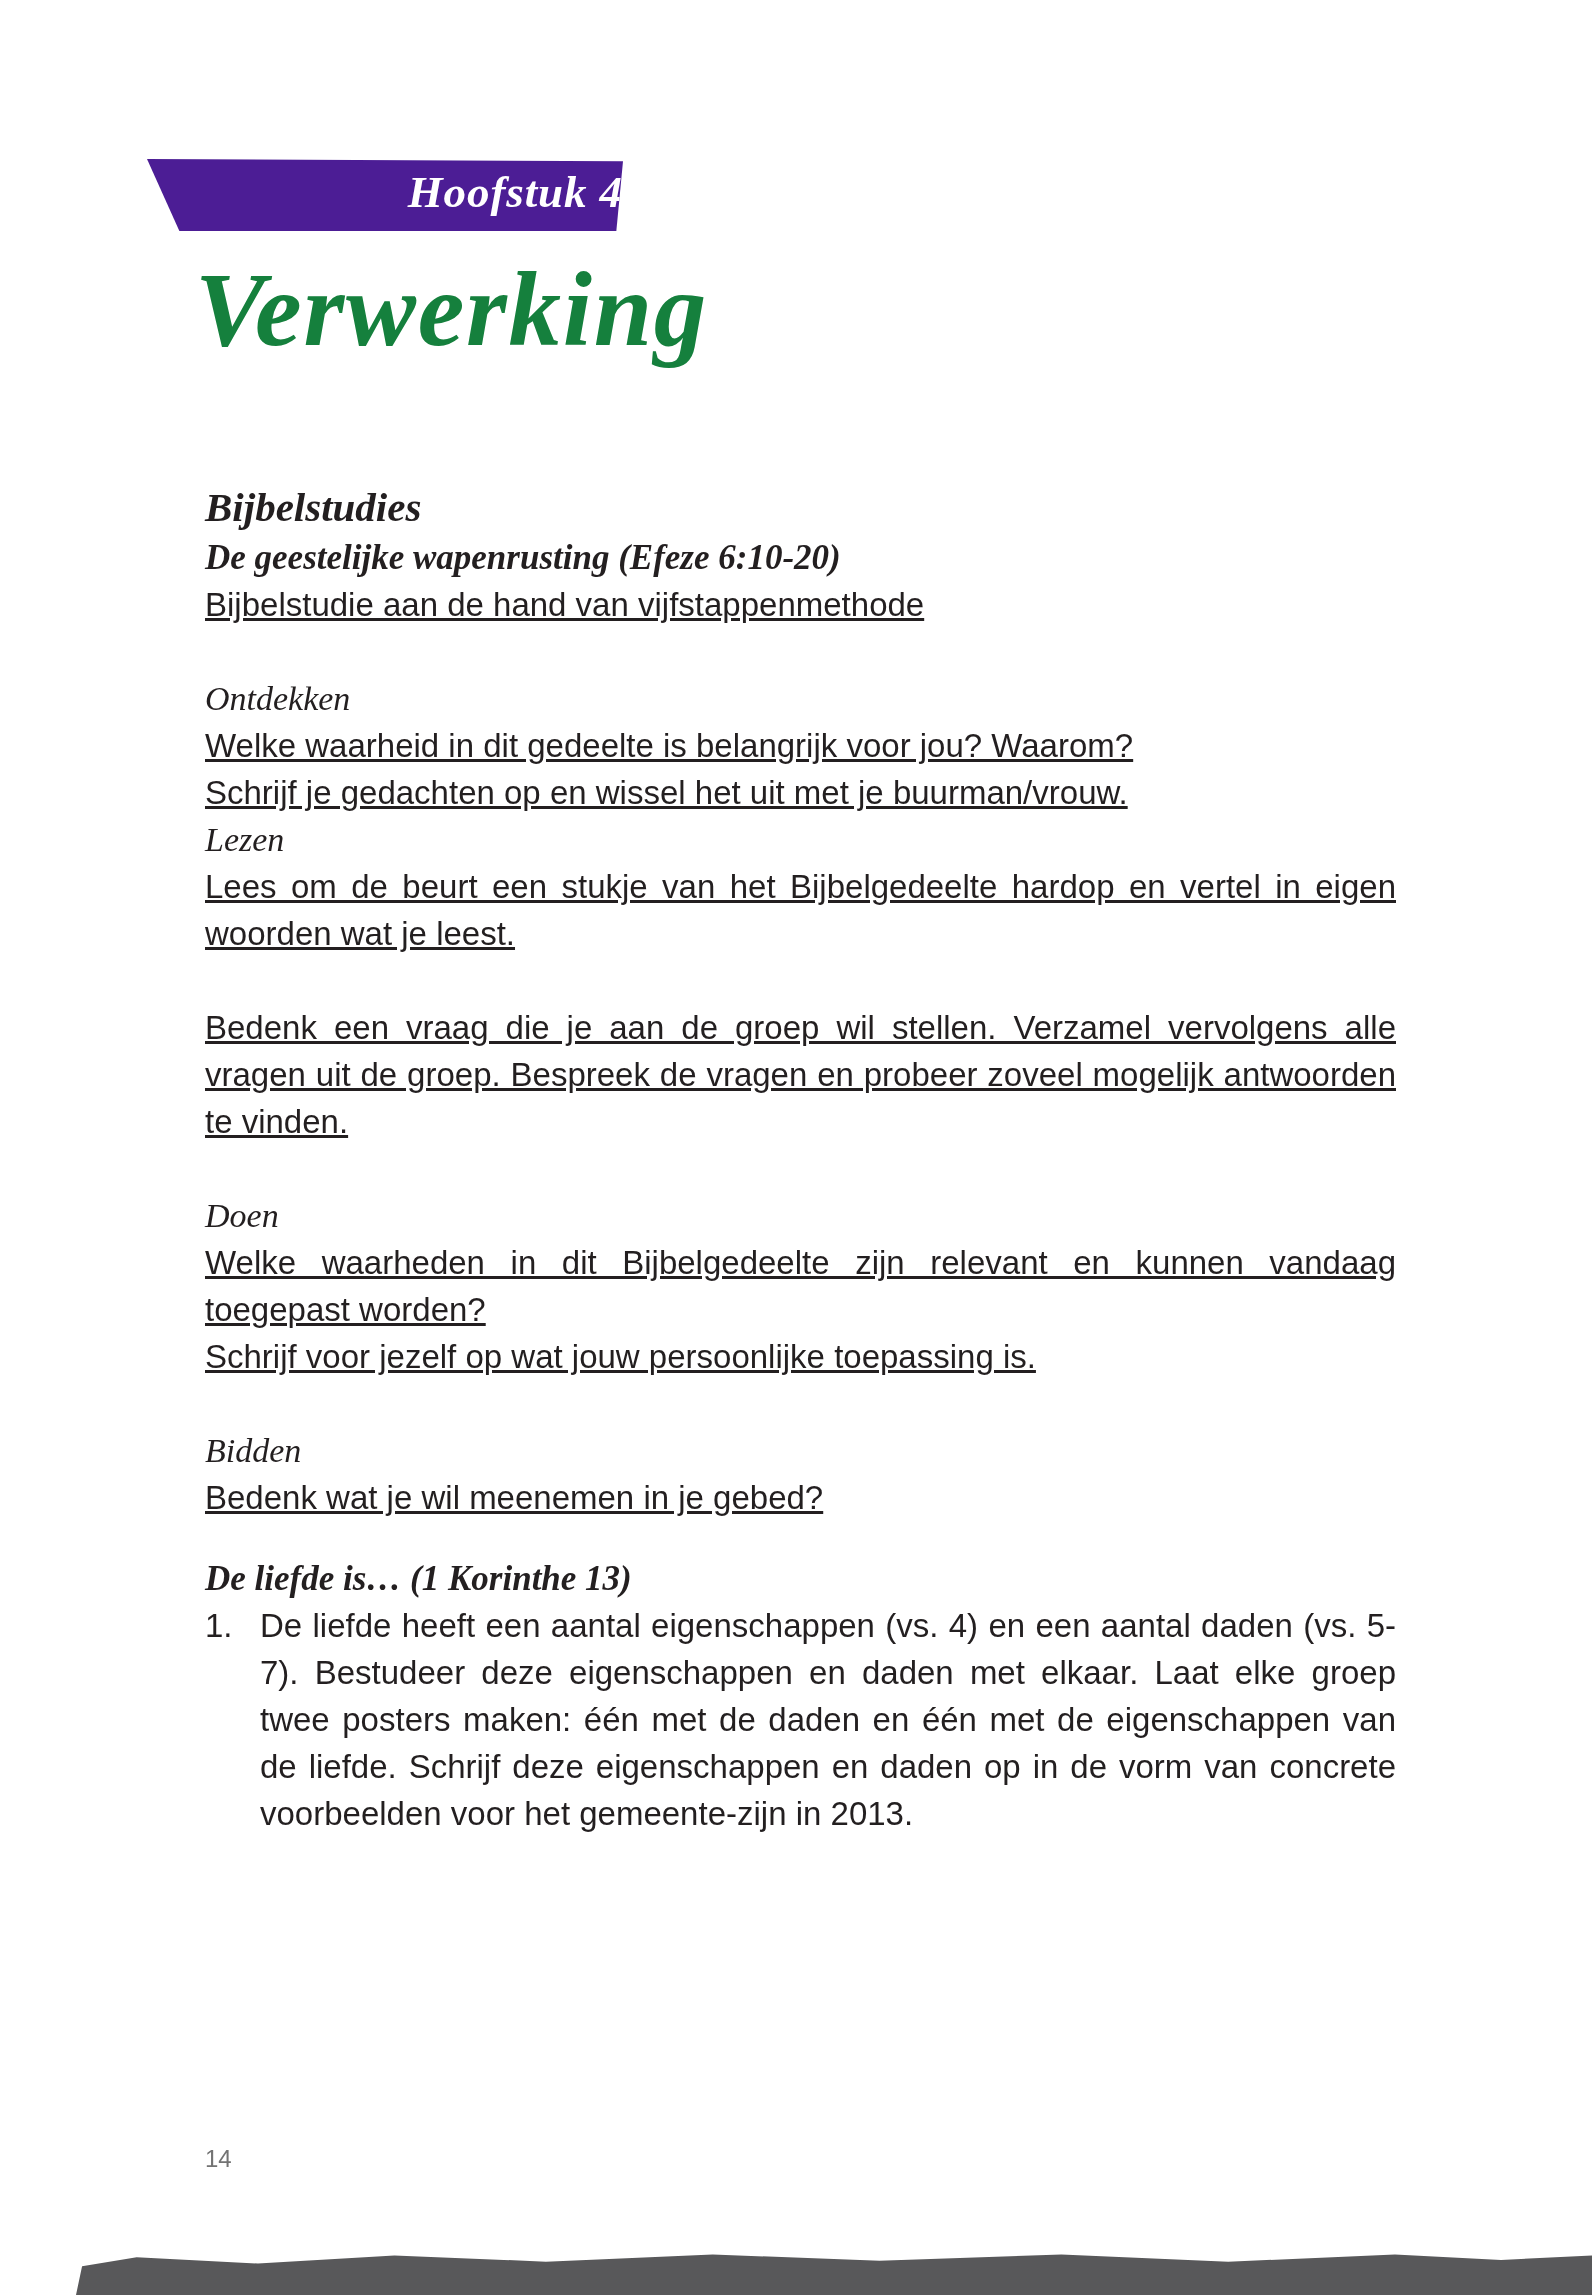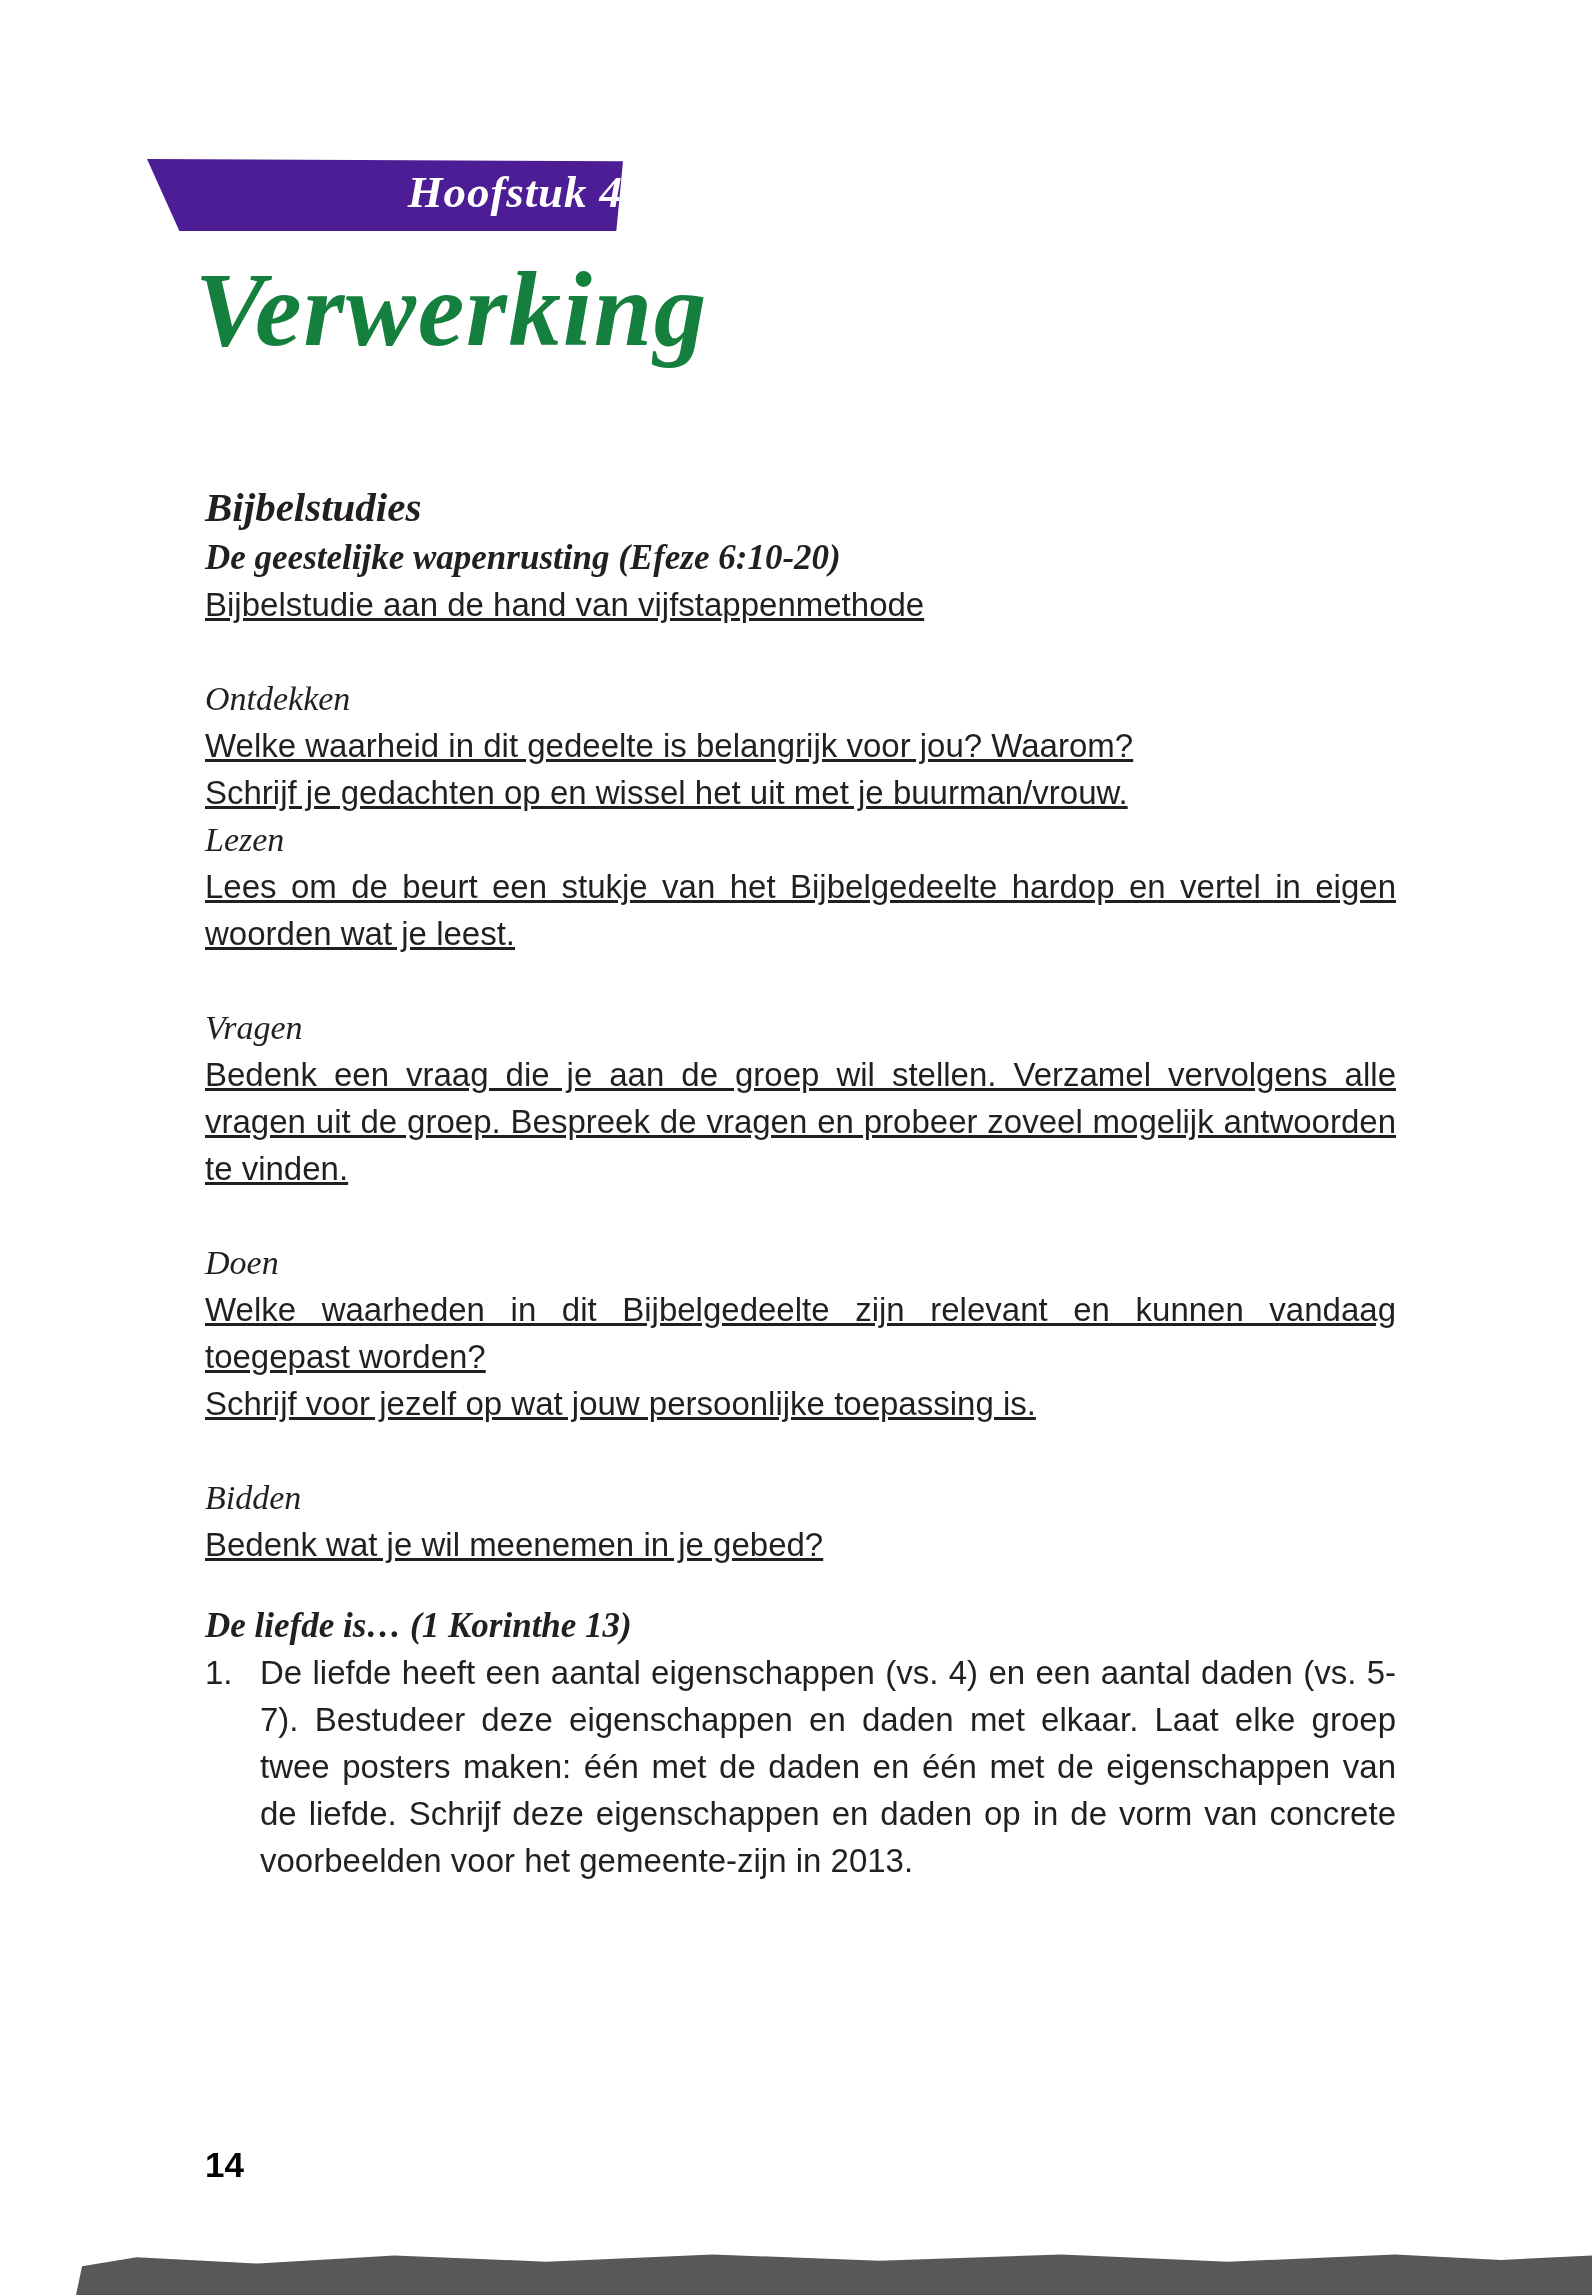"Vragen" div.step-label { html: <div>Vragen</div> -> none }
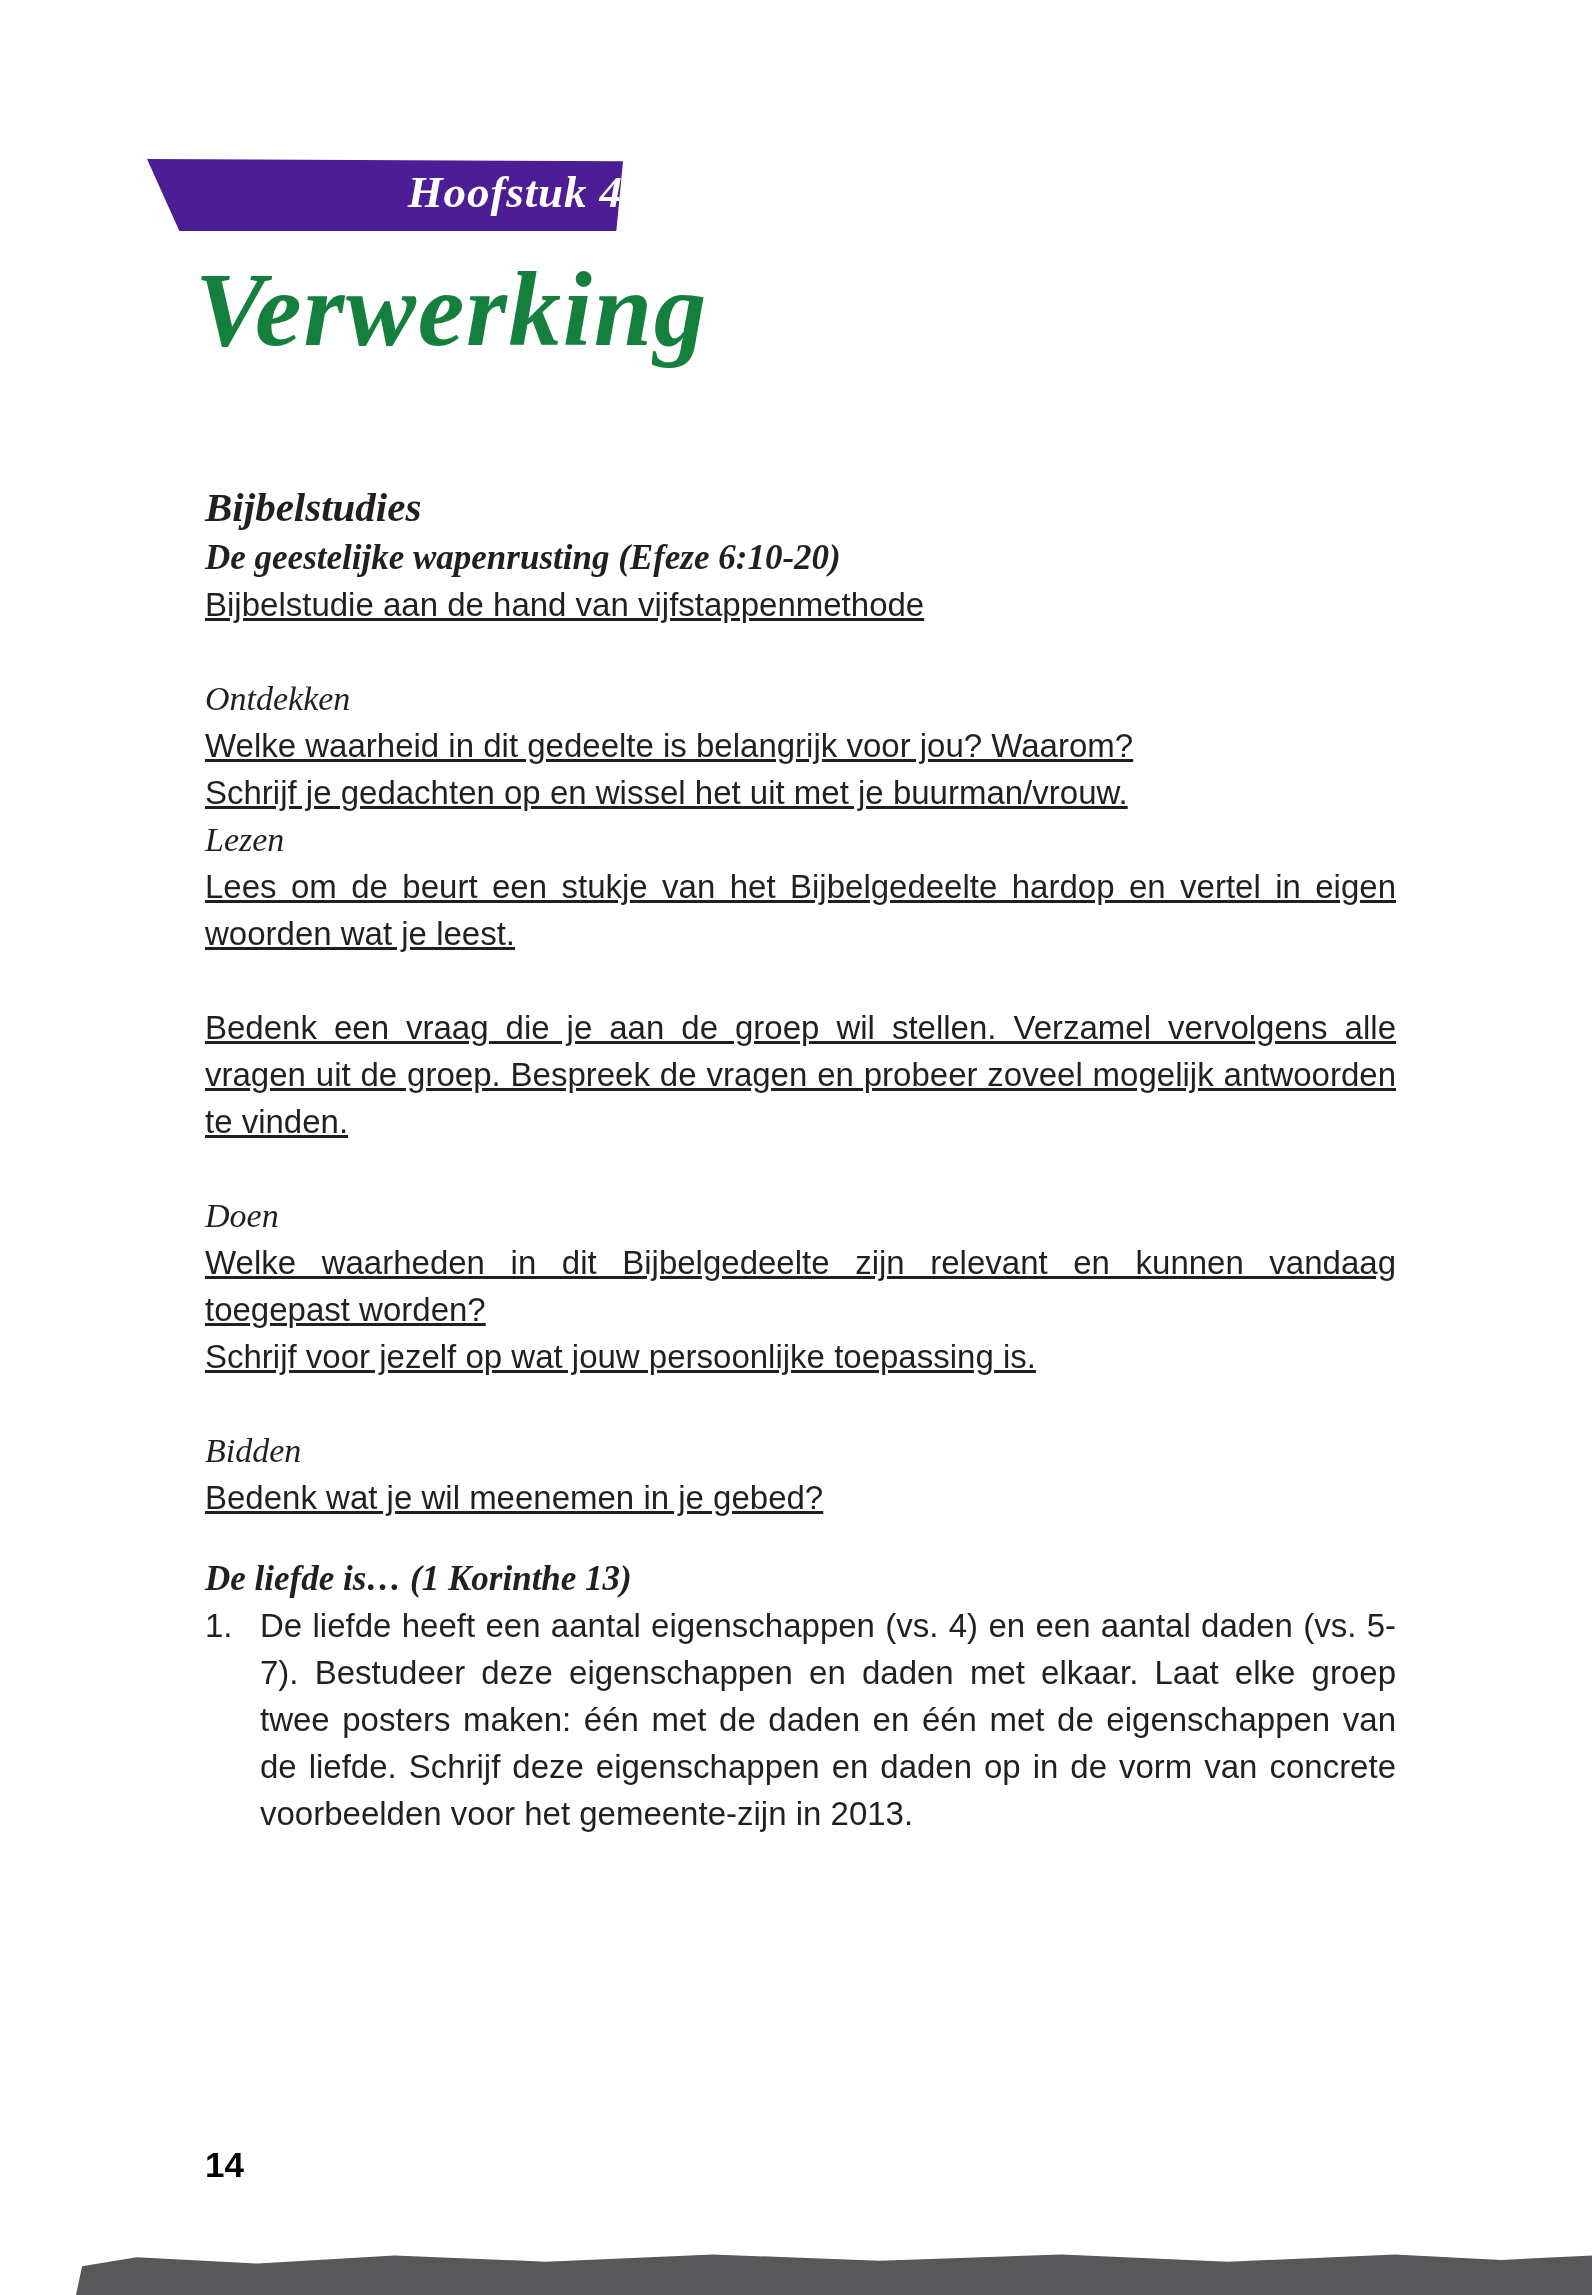"14" .page-number { color: #000000 -> #737373; font-size: 35px -> 24px; font-weight: 700 -> 400 }
